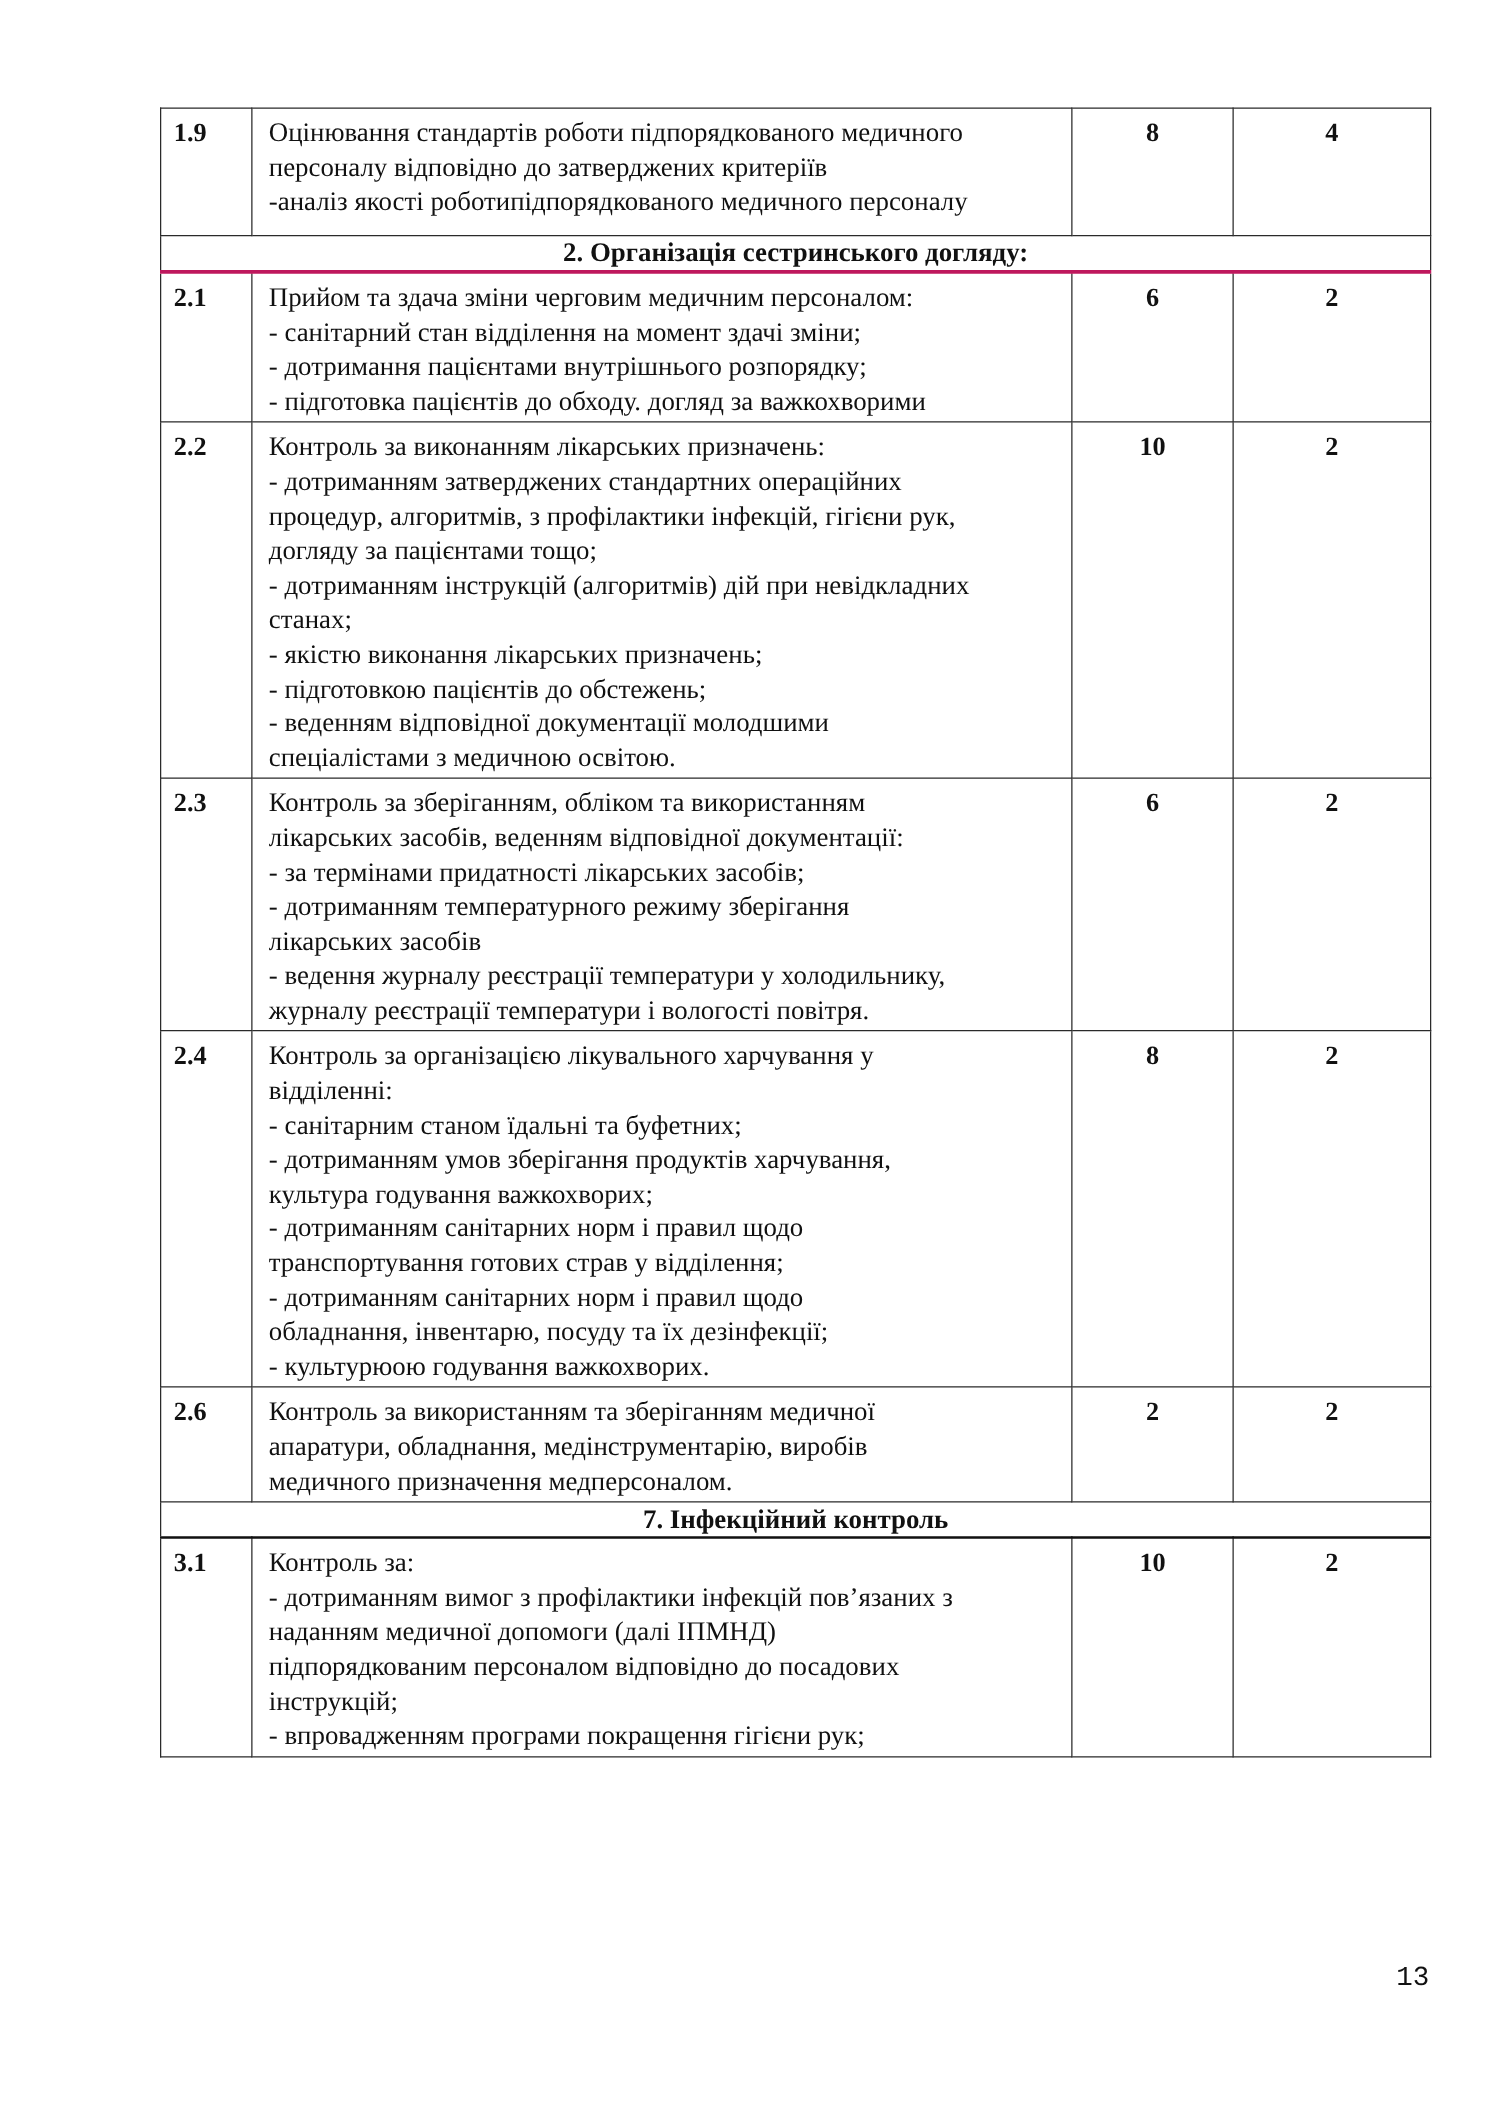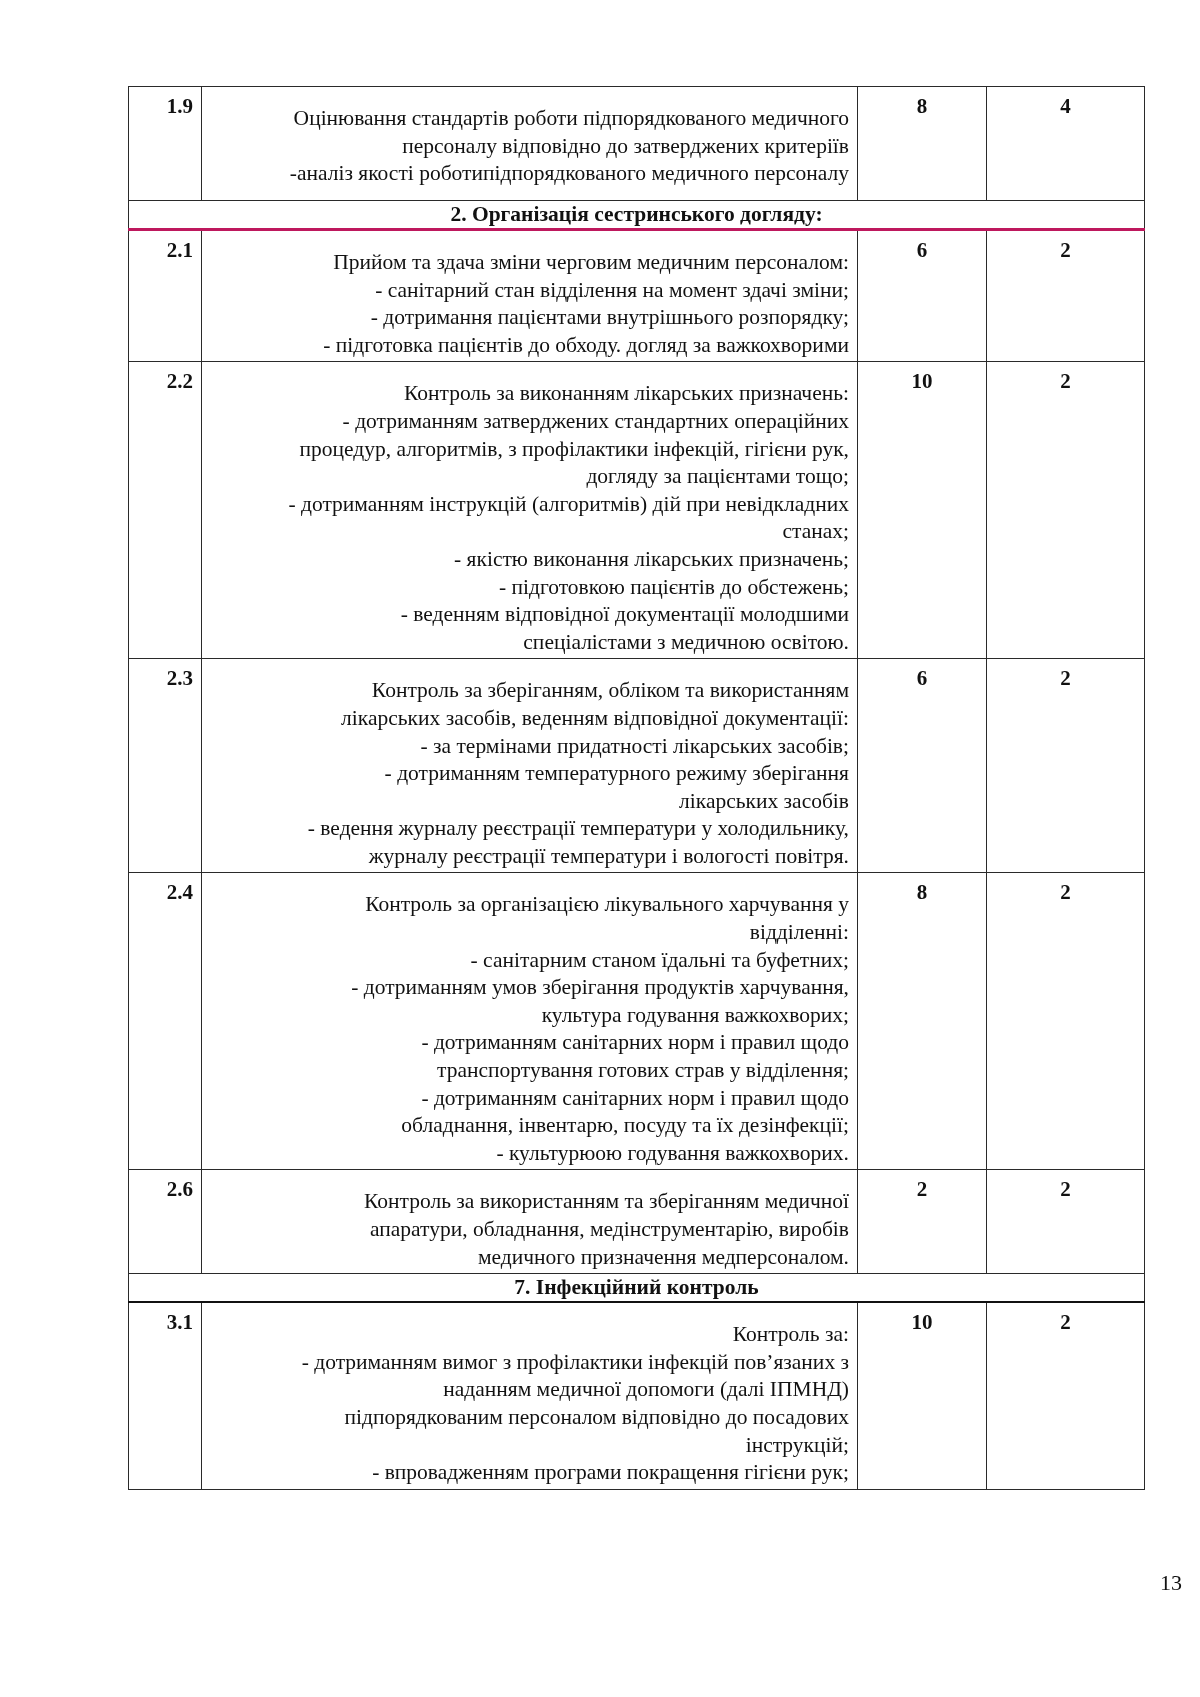"1.9" .doc-table td { text-align: right -> none }
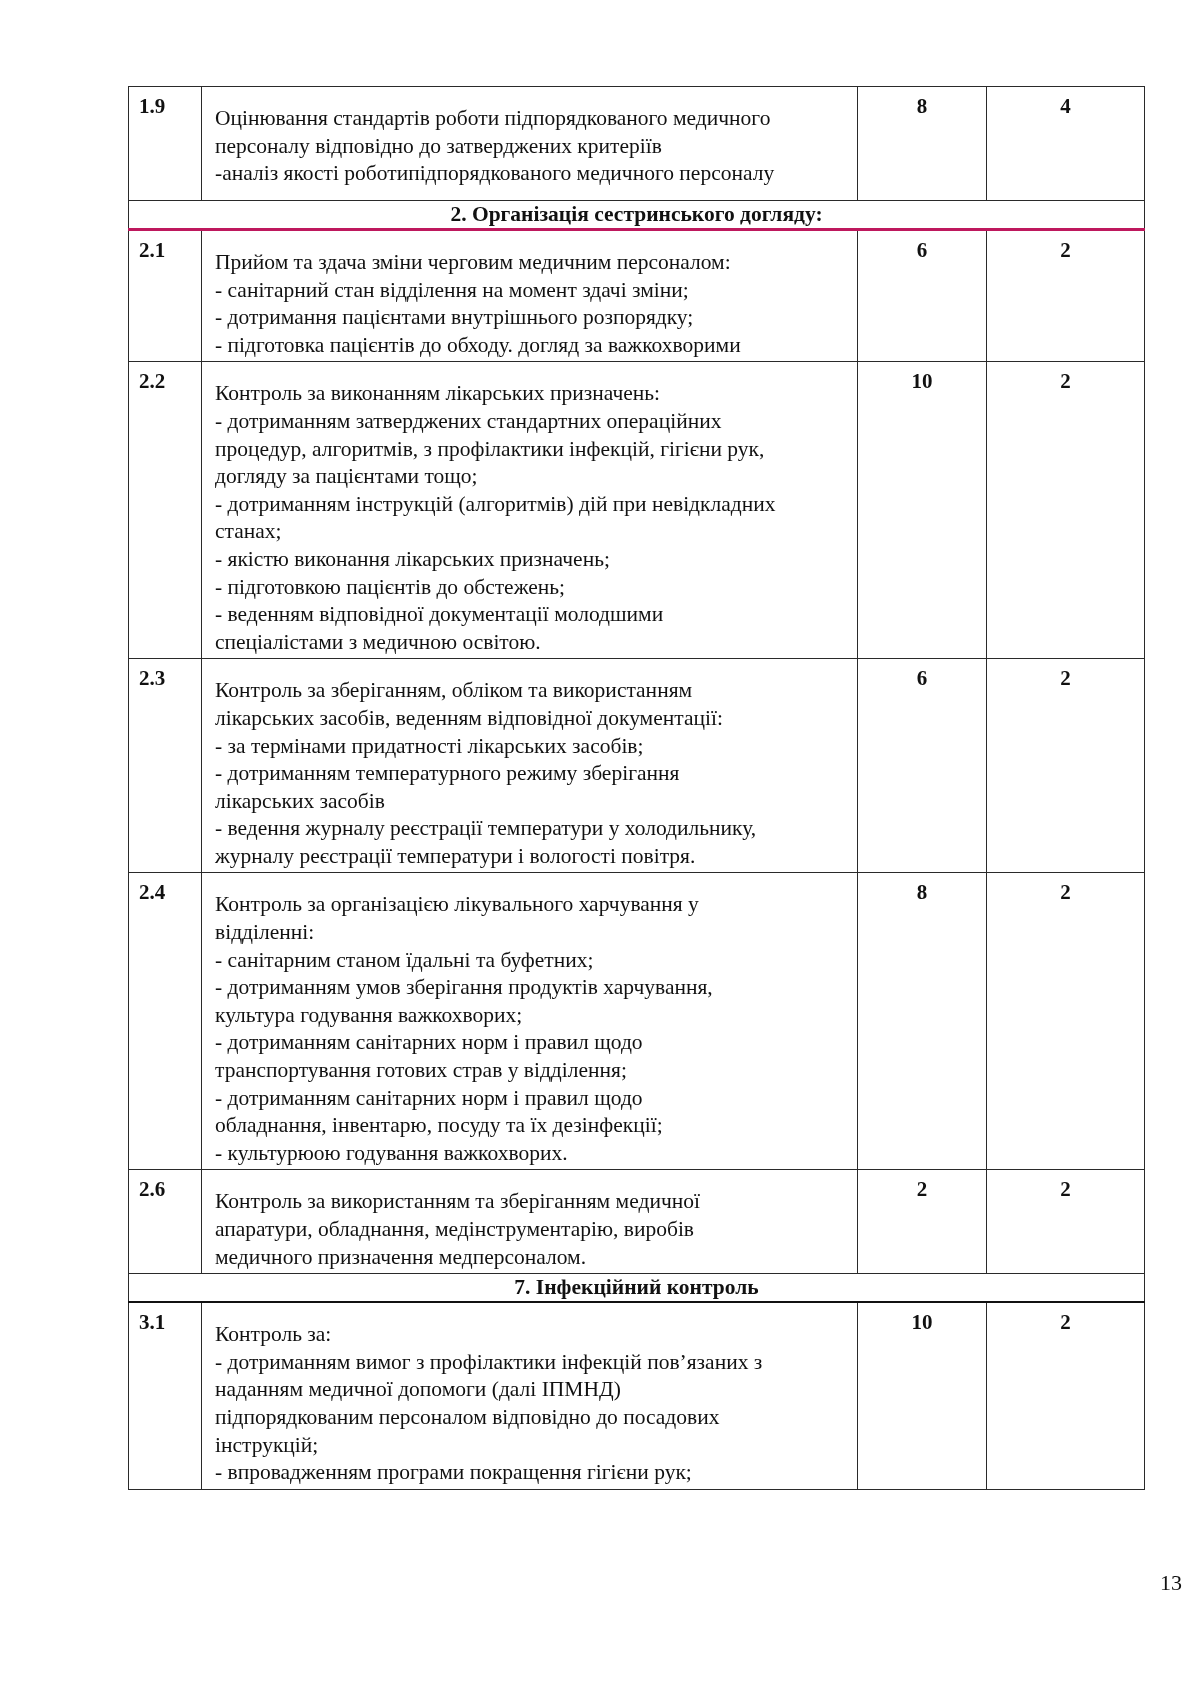"Оцінювання стандартів роботи" td.text { padding-top: 18px -> 6px }
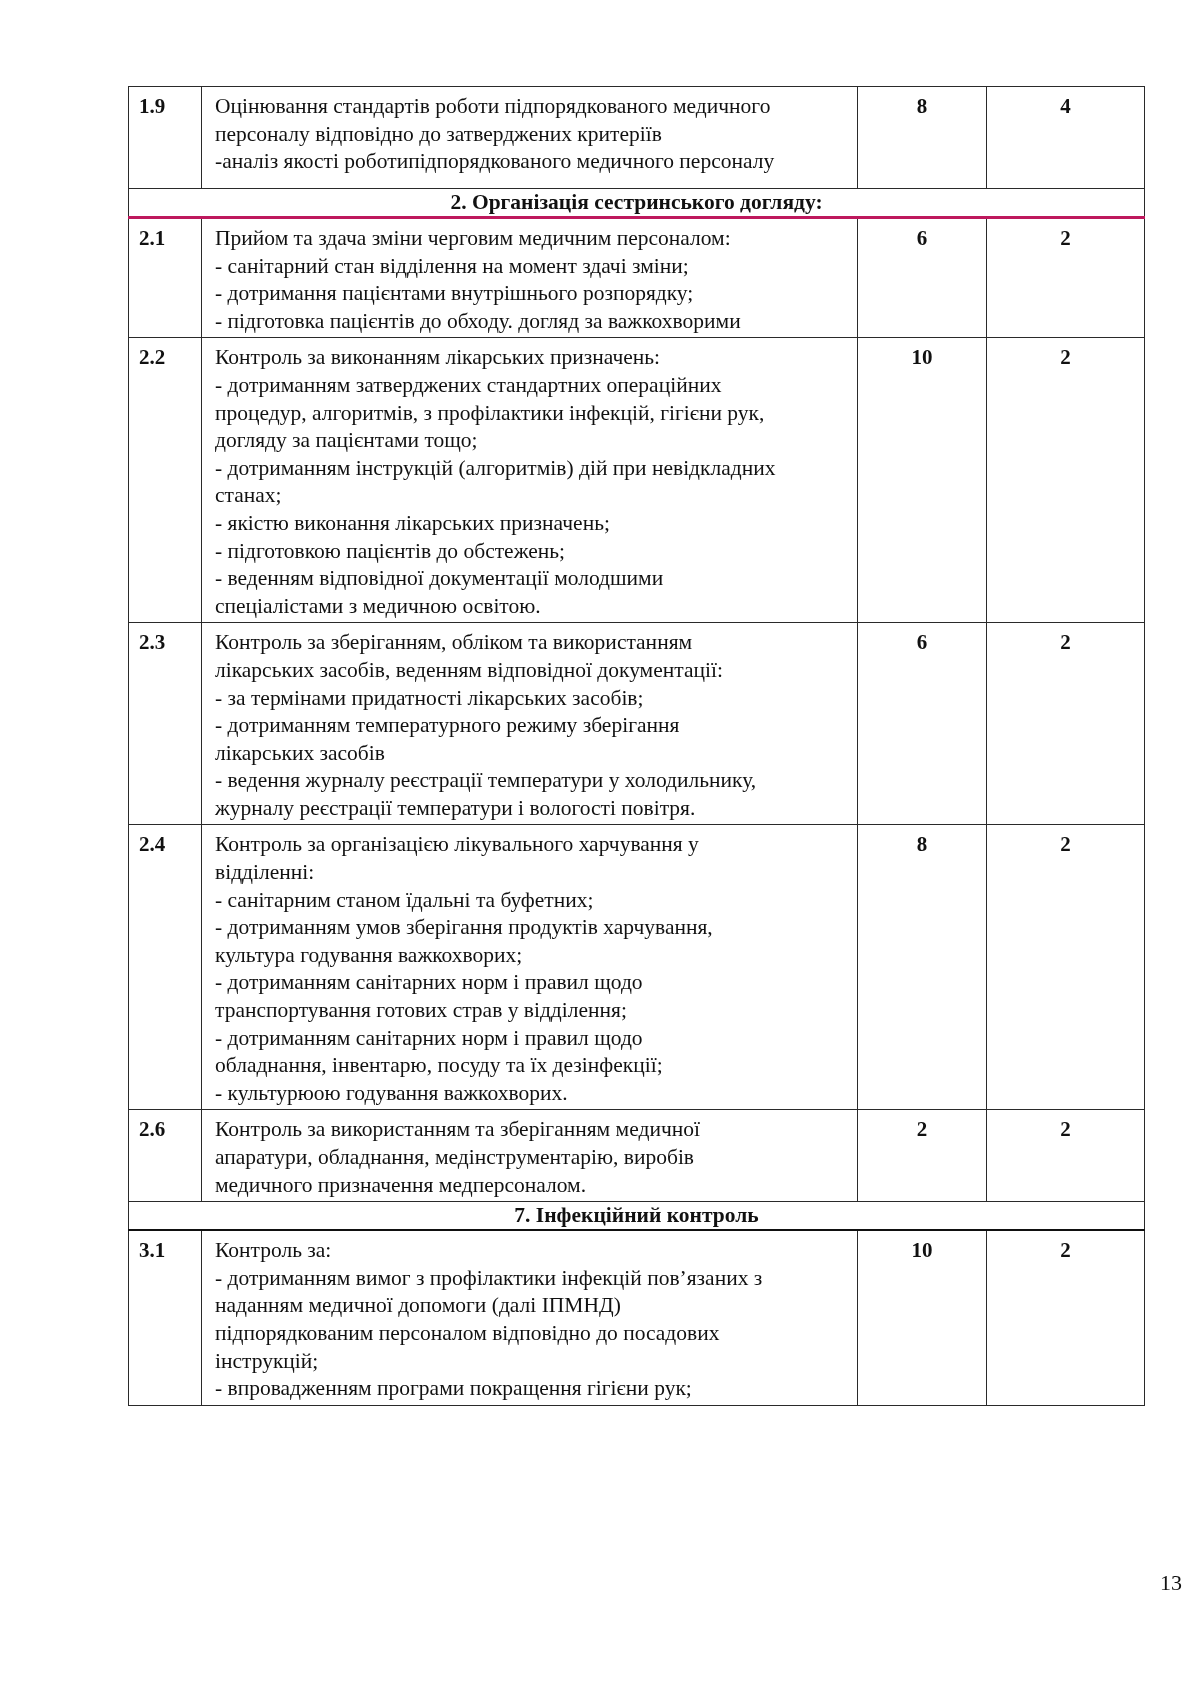"13" .page-number { font-family: Liberation Serif, serif -> Liberation Mono, monospace; margin-left: 43px -> none }
